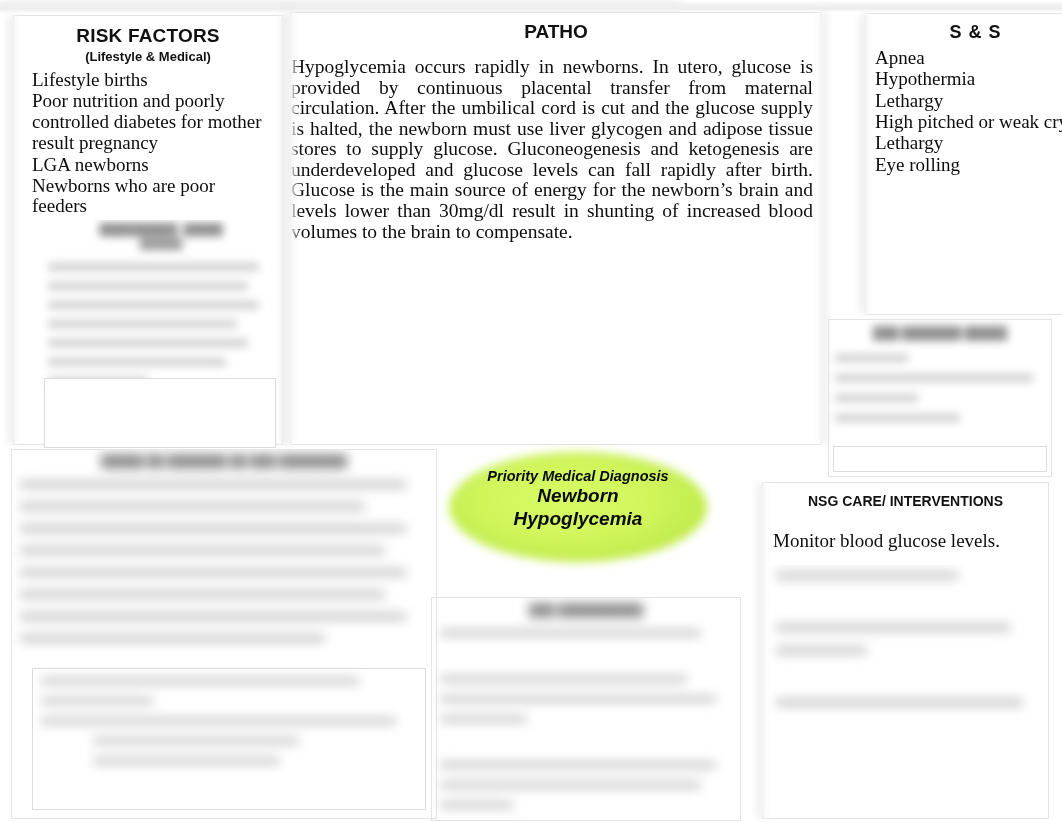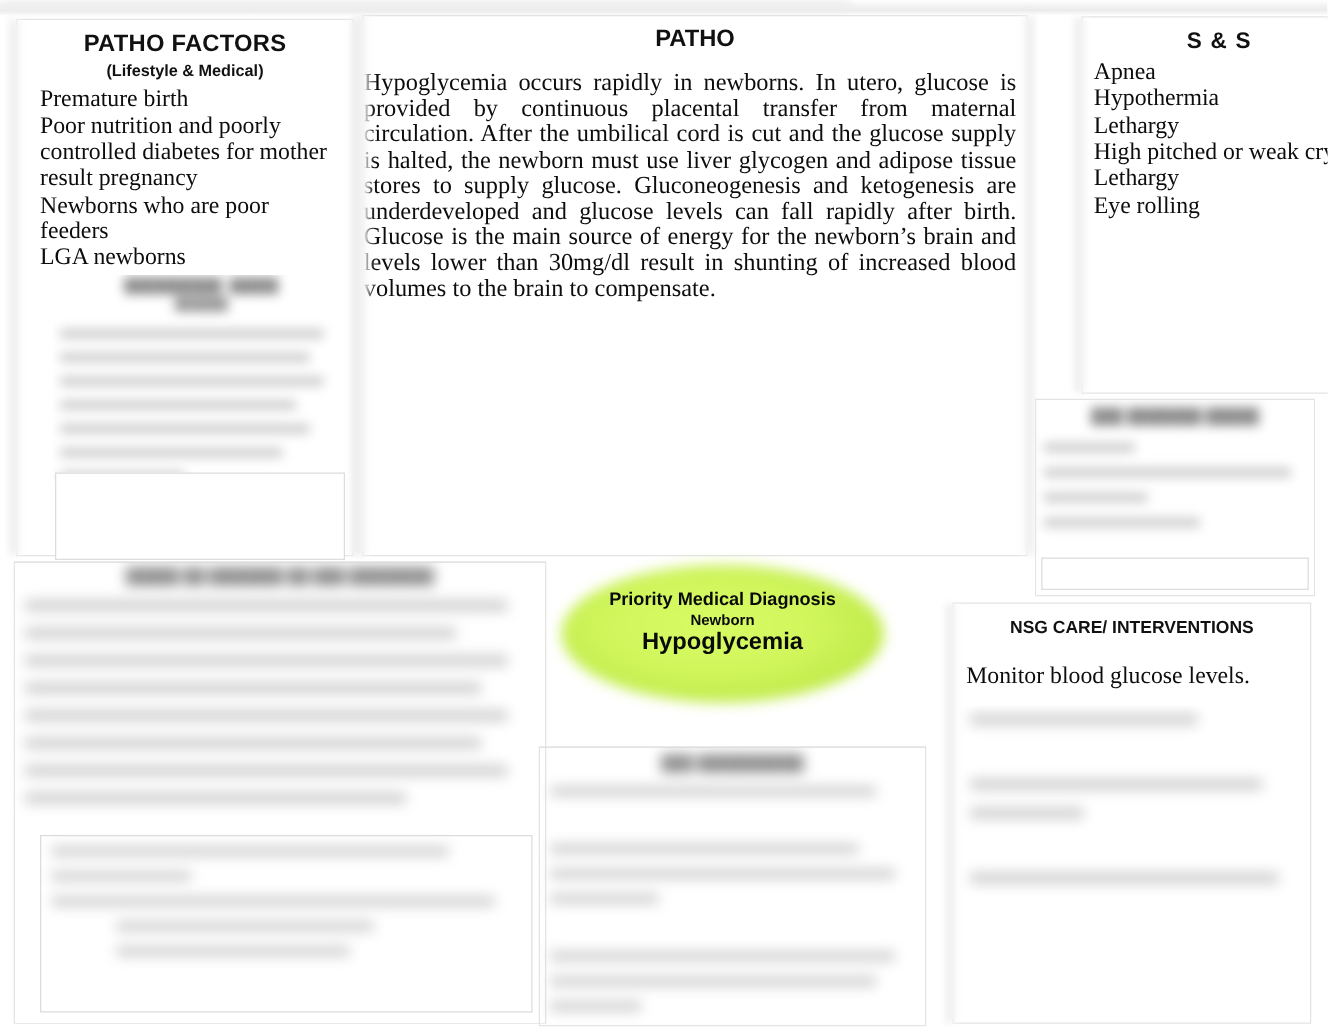"PATHO FACTORS" h2.head { text: PATHO -> RISK }
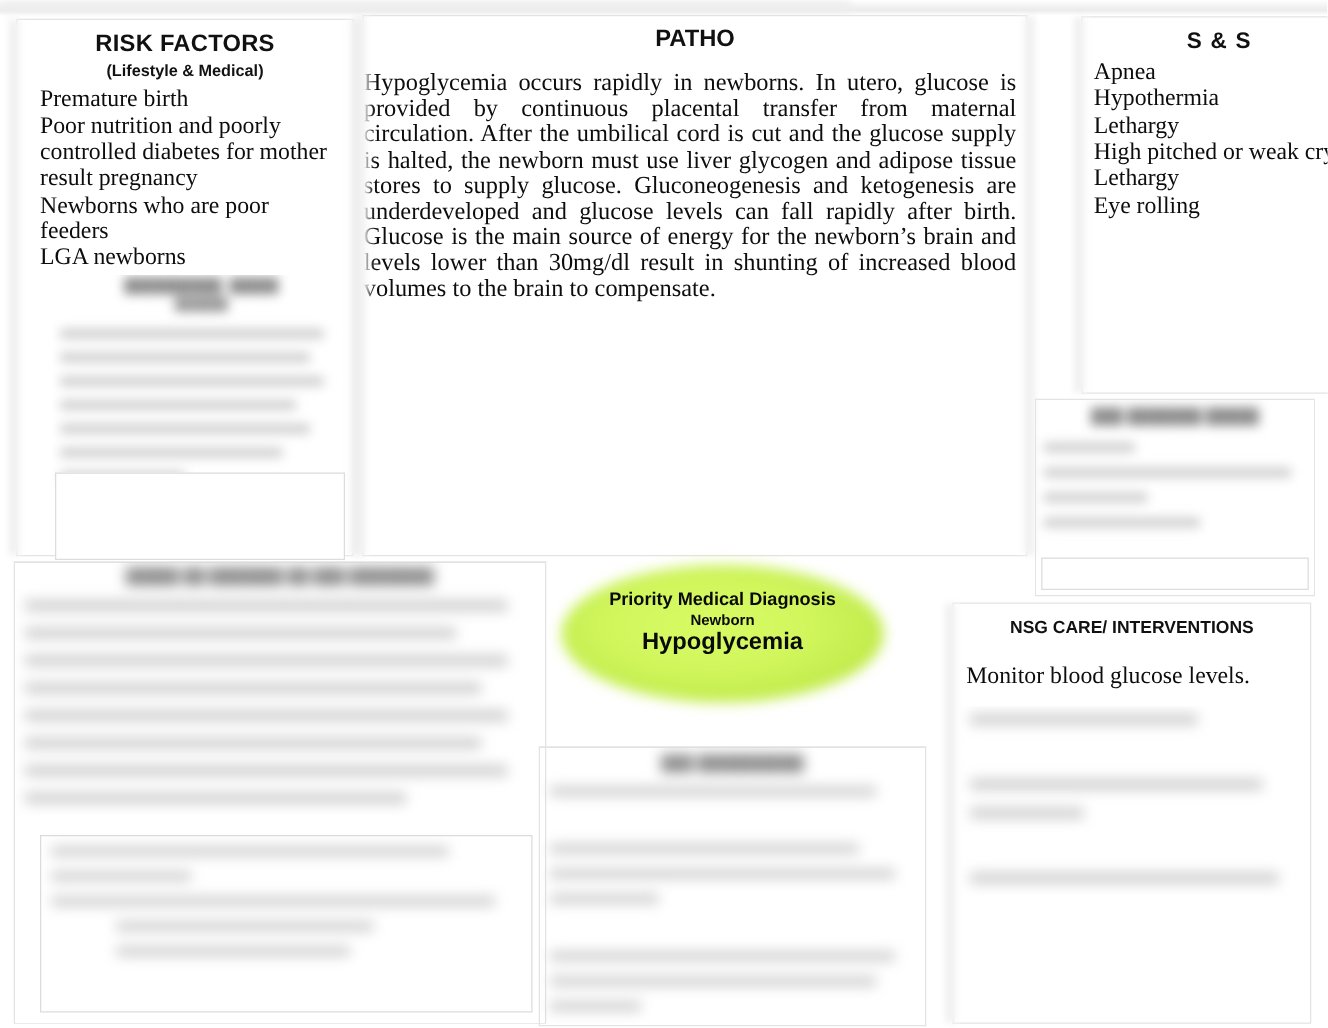"Premature birth" li { text: Premature birth -> Lifestyle births }
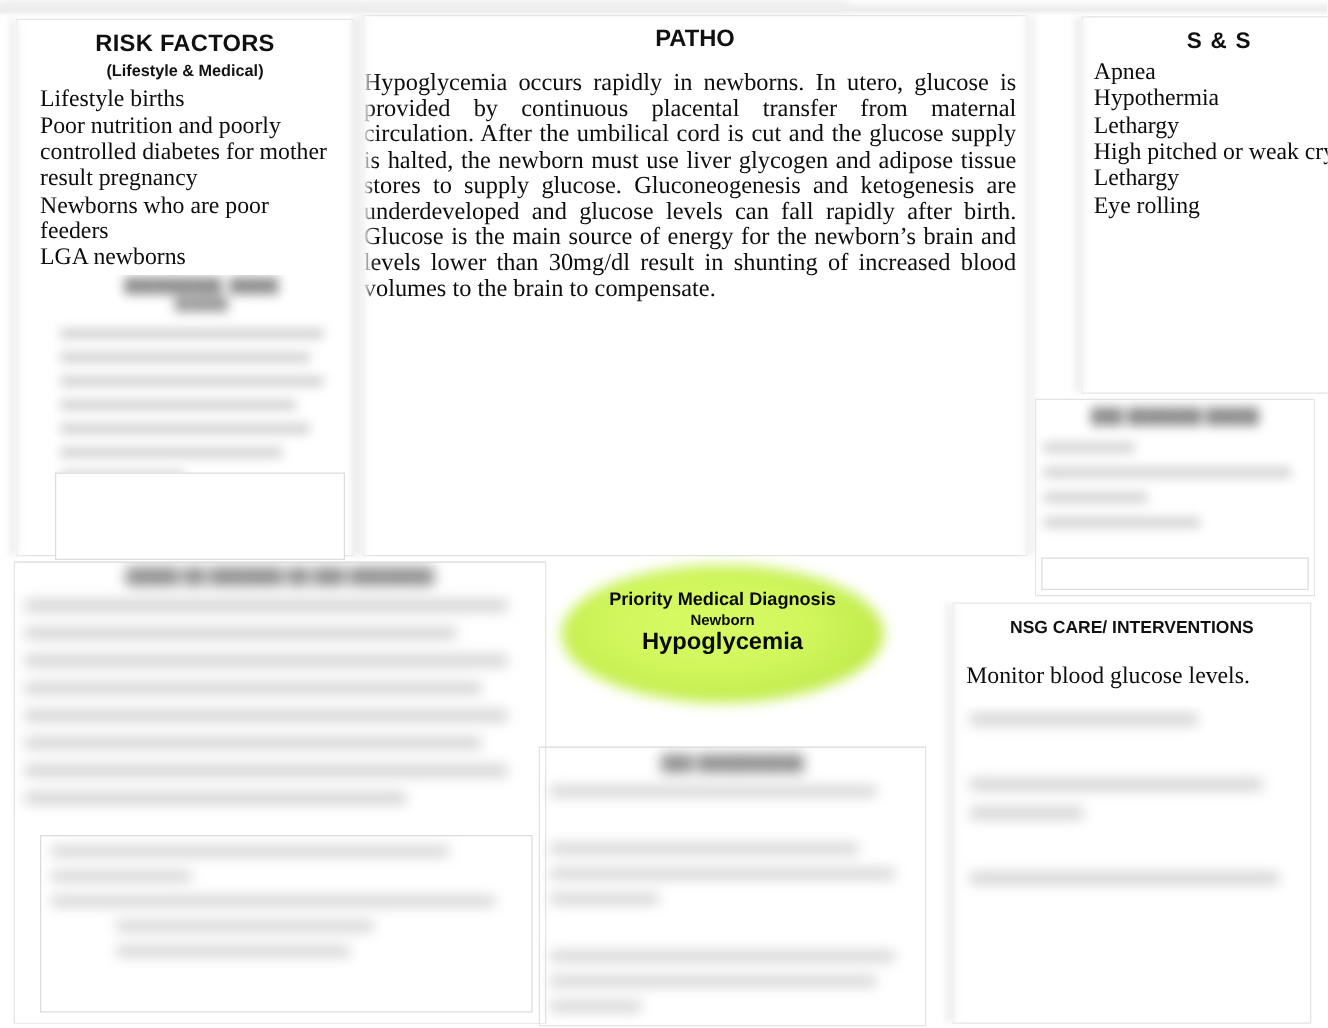"Newborns who are poor feeders" li { order: before "LGA newborns" -> after "LGA newborns" }
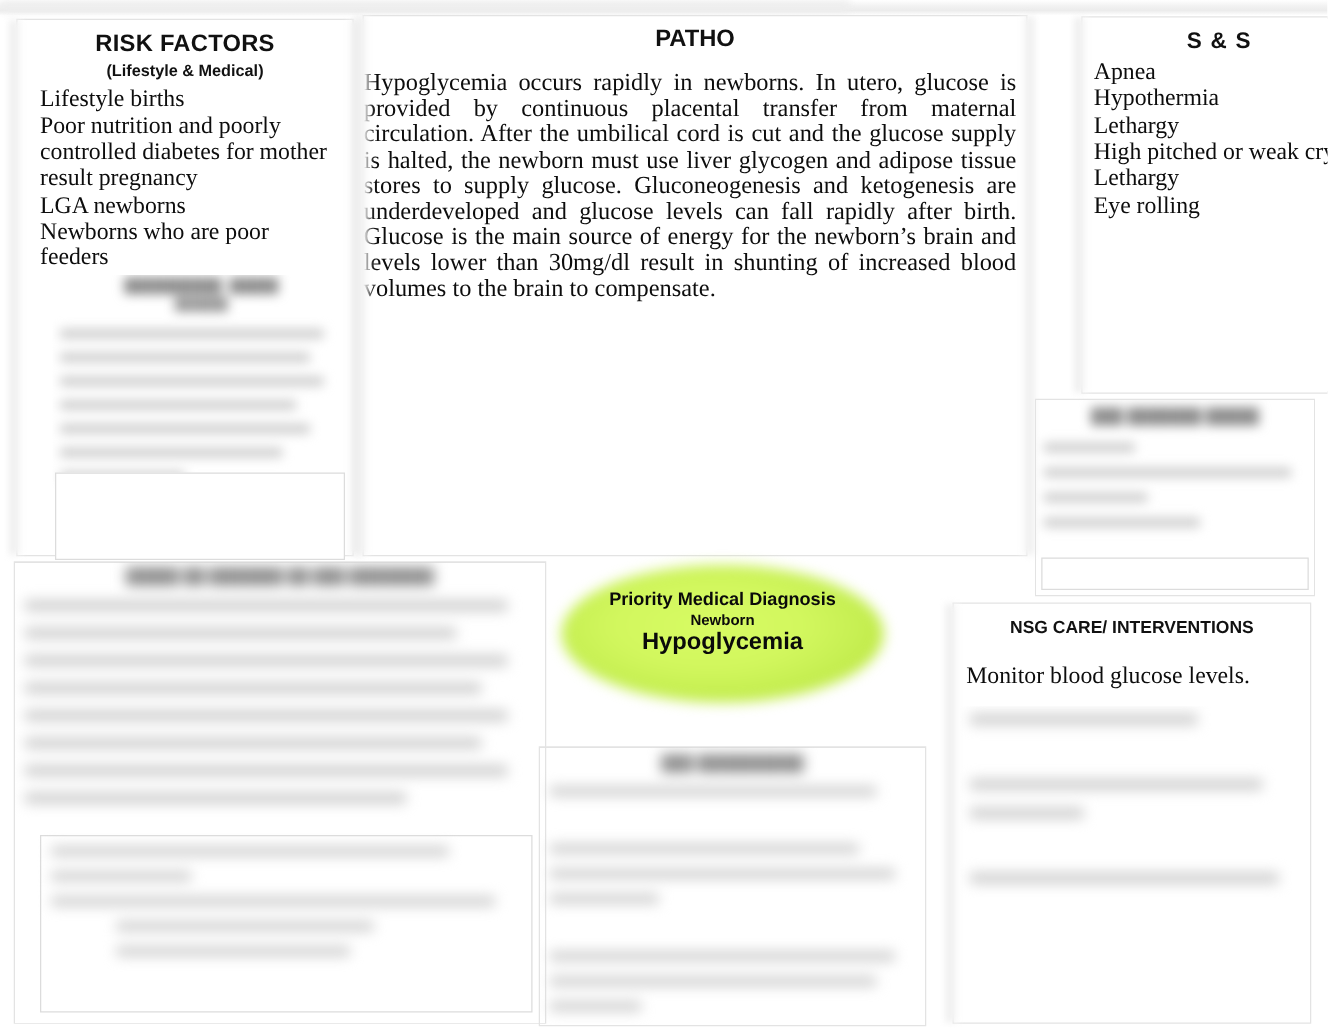"Priority Medical Diagnosis" #dx-text { font-style: none -> italic }
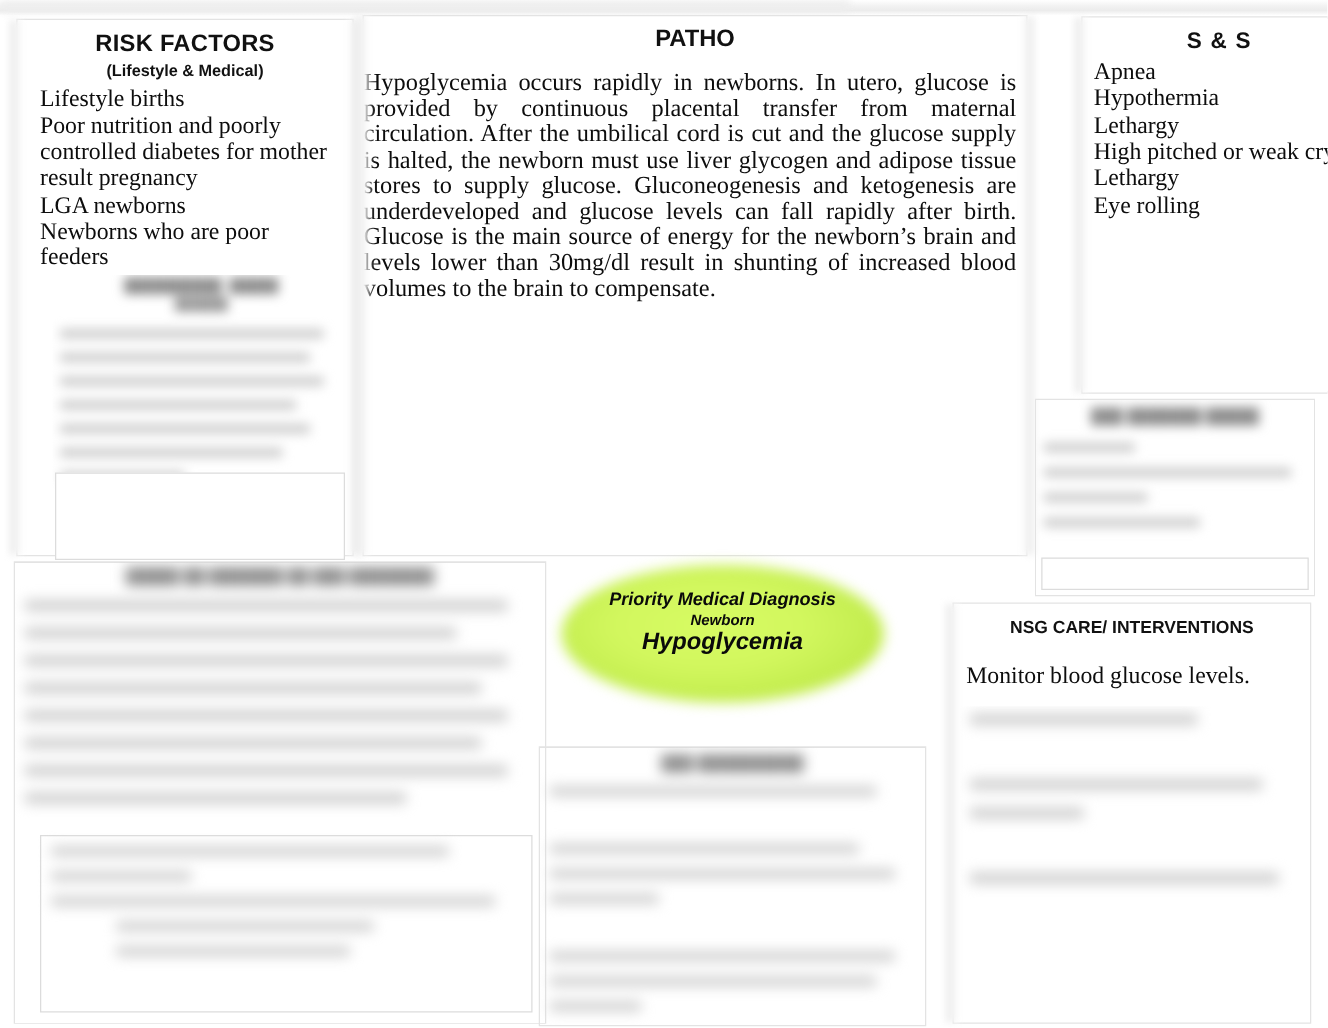"Newborn" #dx-text .l2 { font-size: 12px -> 19px }
